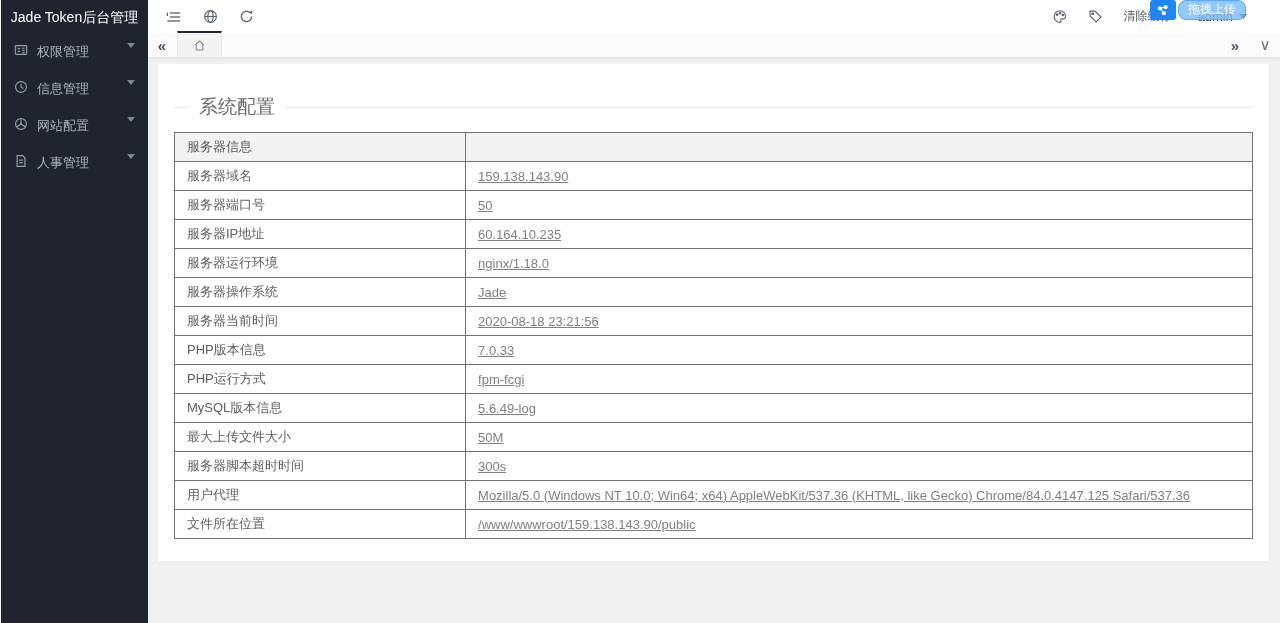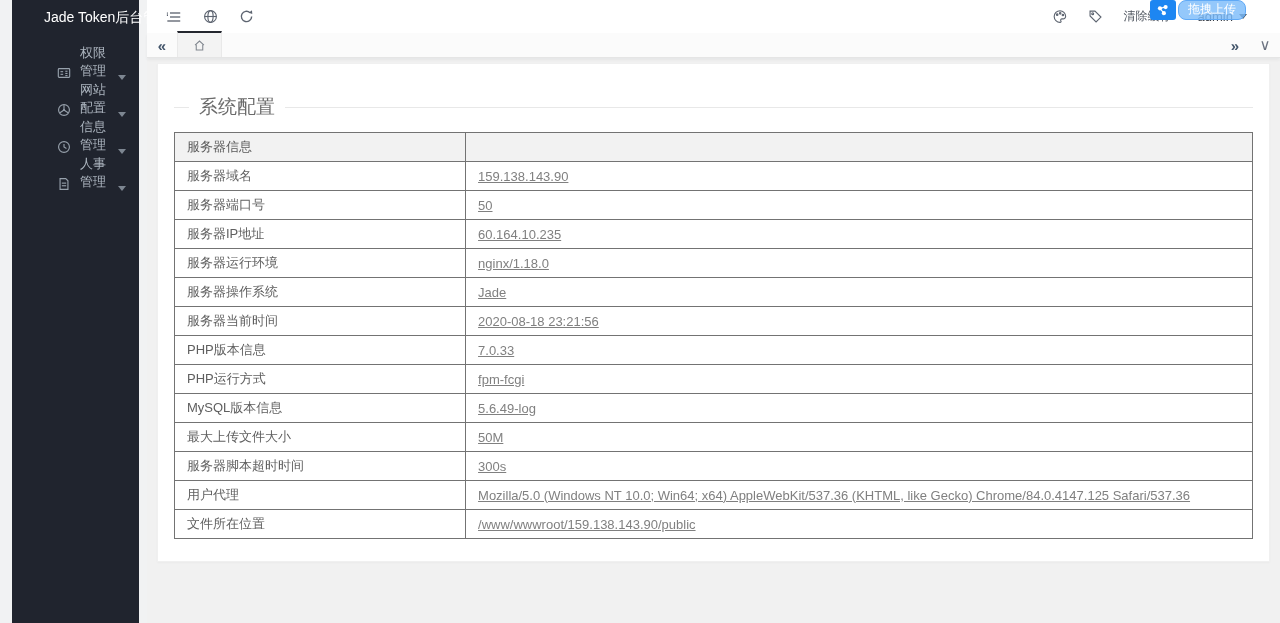"Jade Token后台管理" .sidebar { left: 12px -> 1px; padding-left: 32px -> none; width: 127px -> 147px }
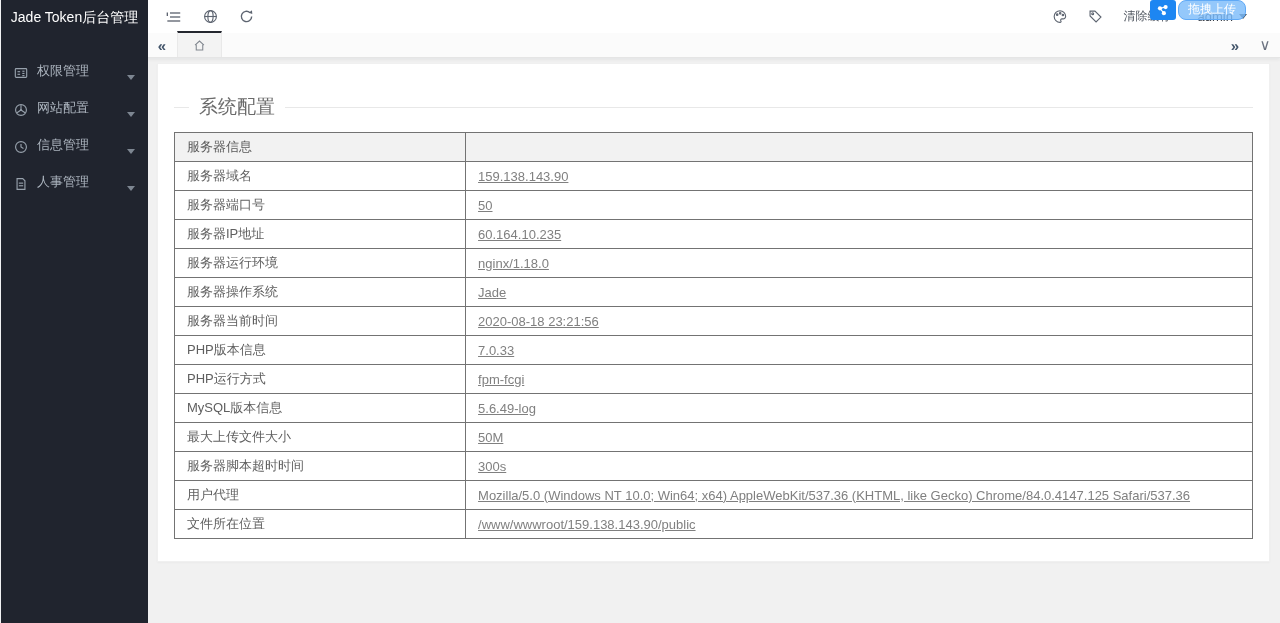"权限管理" .nav-item { align-items: flex-end -> flex-start }
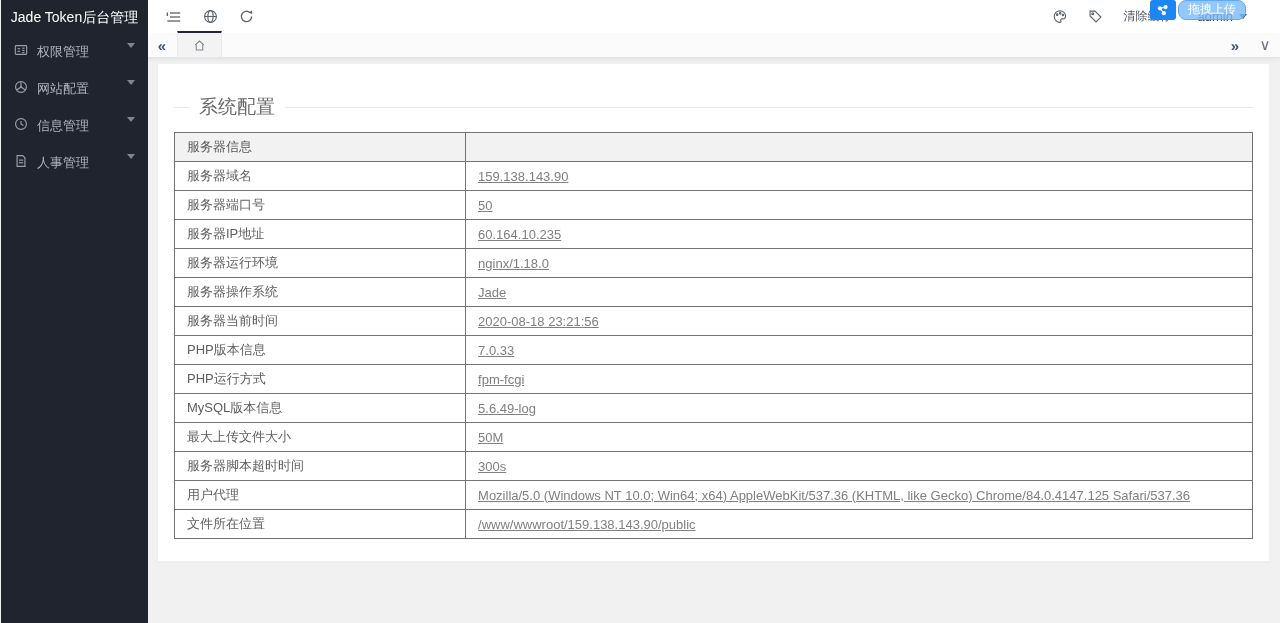"网站配置" div.nav-item { order: before "信息管理" -> after "信息管理" }
